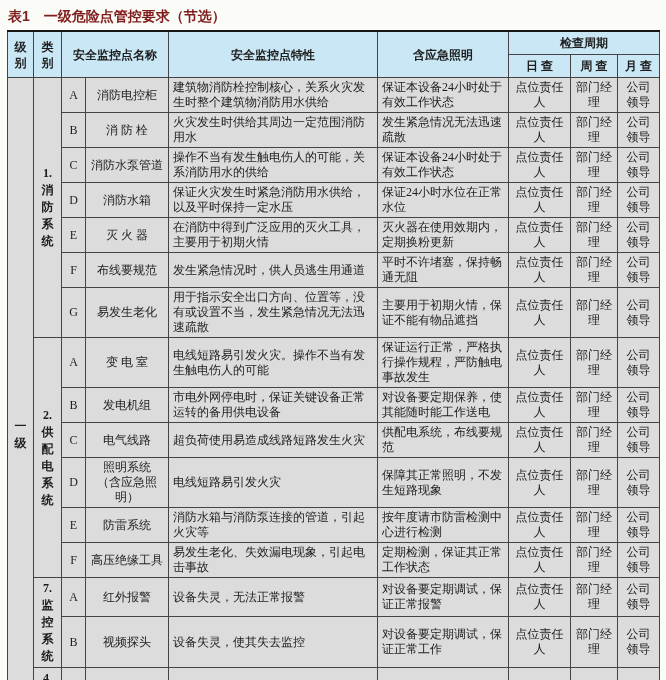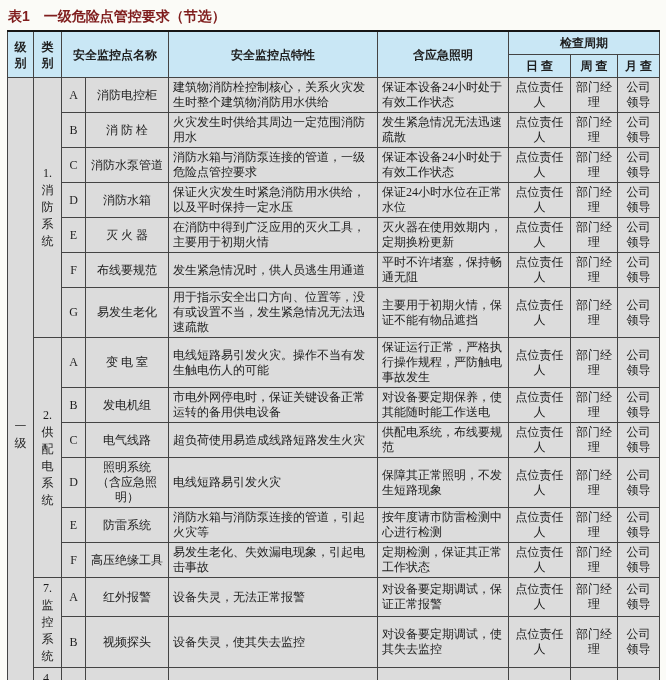"消防水箱与消防泵连接的管道，一级危险点管控要求" td.l { text: 消防水箱与消防泵连接的管道，一级危险点管控要求 -> 操作不当有发生触电伤人的可能，关系消防用水的供给 }
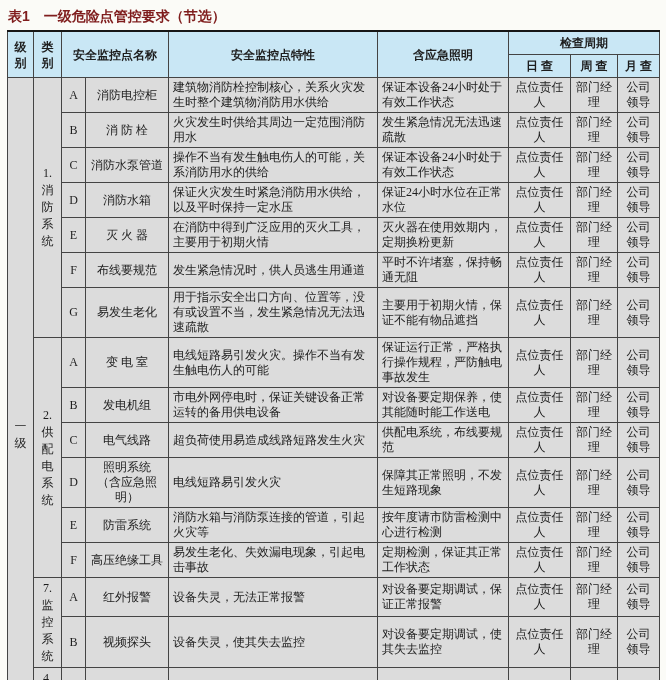"1.消防系统" tbody th { font-weight: normal -> bold }
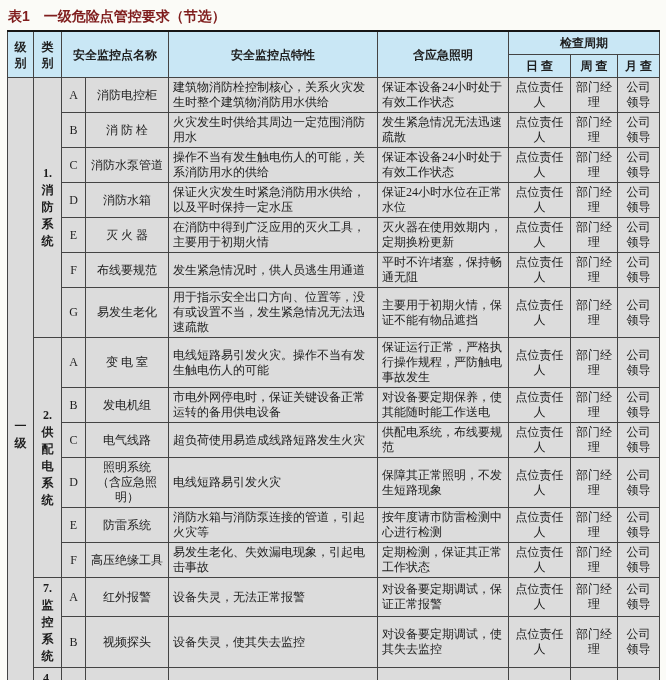"对设备要定期调试，使其失去监控" td.l { text: 使其失去监控 -> 保证正常工作 }
